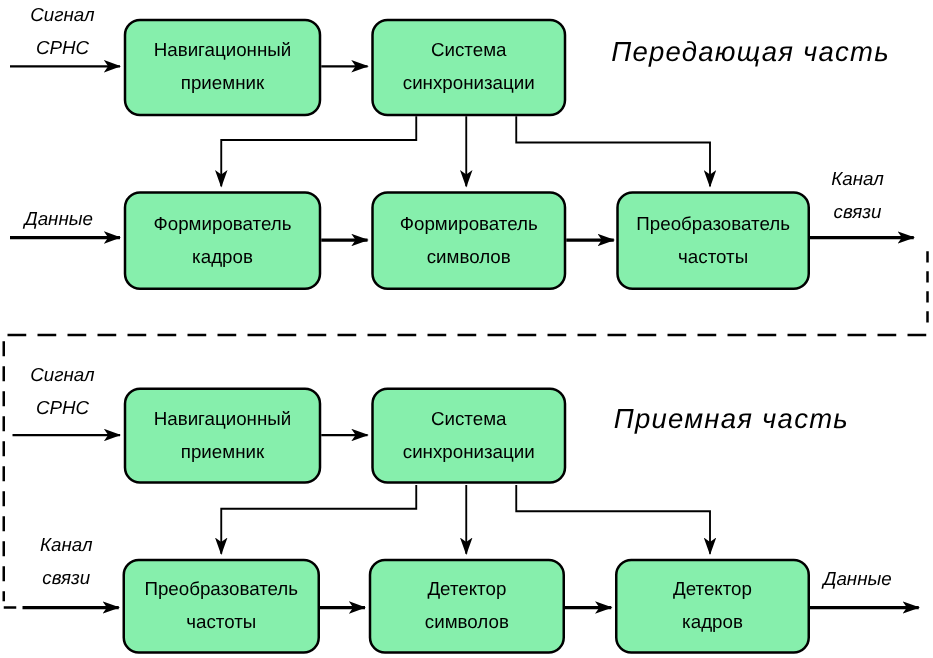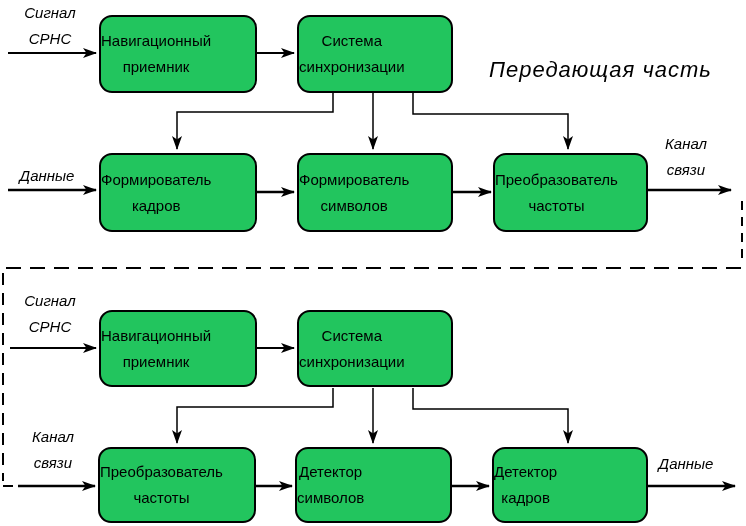"Навигационный" .block { background: #22c55e -> #86efac; justify-content: none -> center }
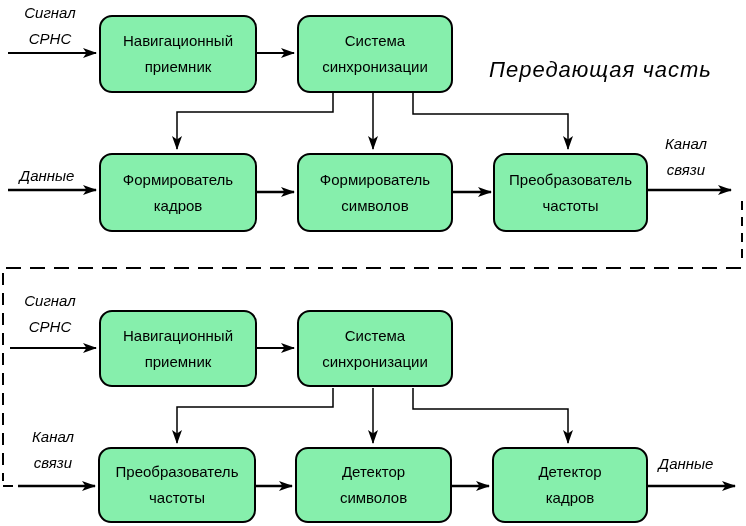"Передающая часть" .section-title { margin-top: 28px -> none }
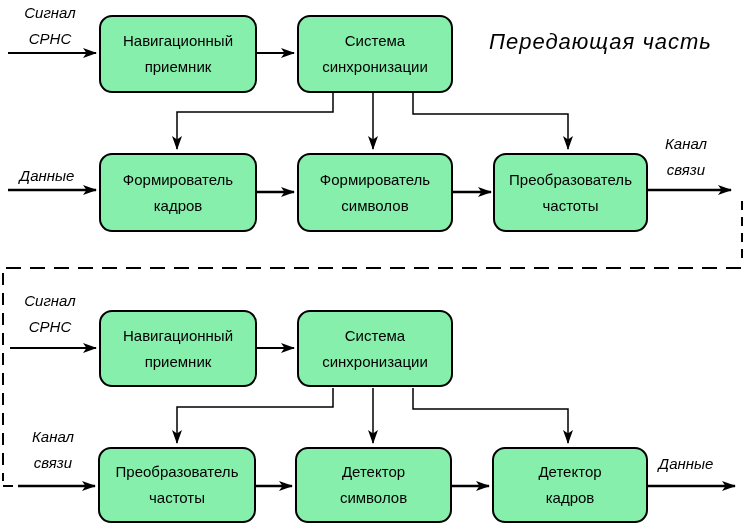"Приемная часть" div.section-title { html: none -> <div>Приемная часть</div> }
